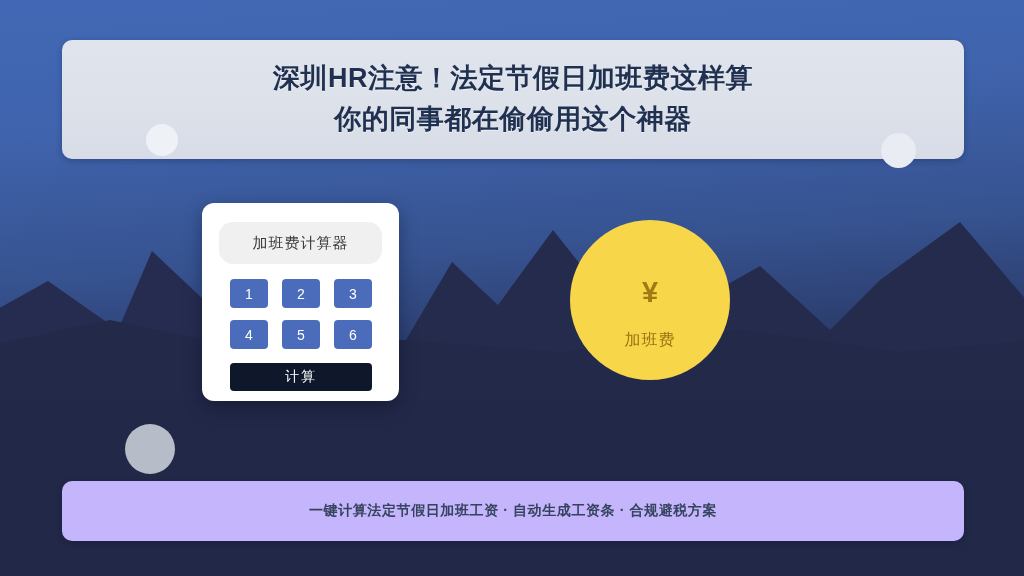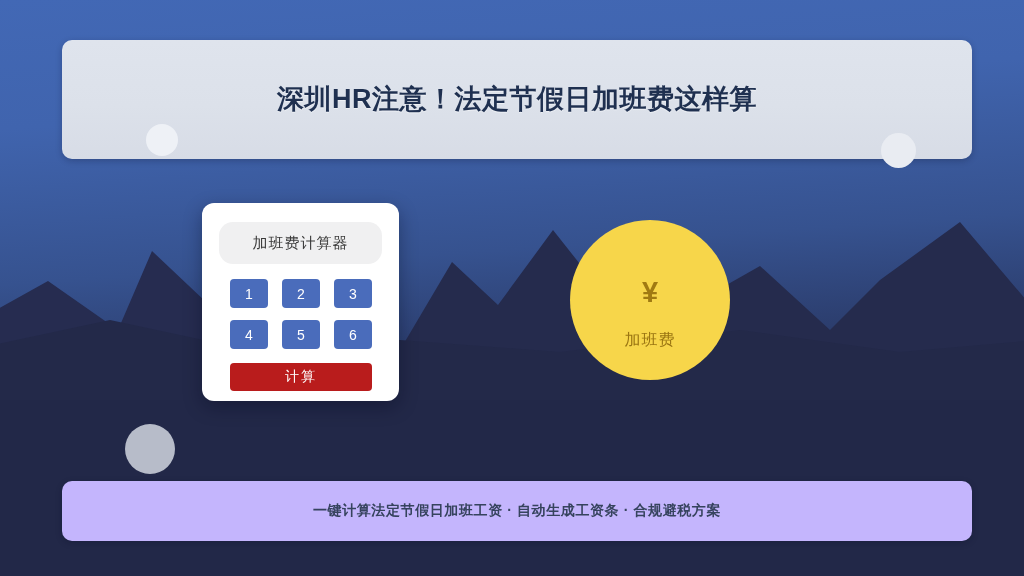"深圳HR注意！法定节假日加班费这样算" .card { padding-left: 8px -> none }
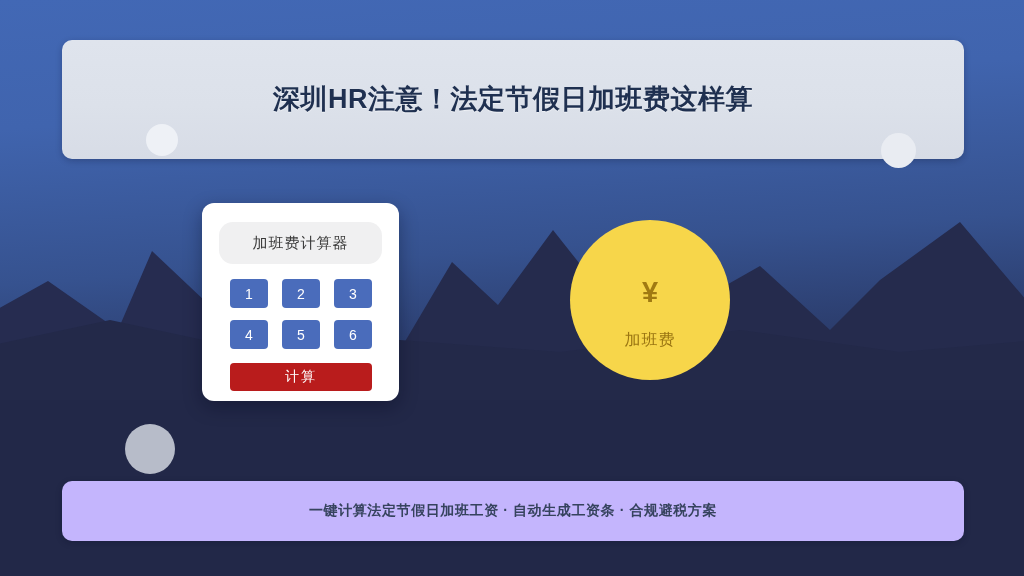"你的同事都在偷偷用这个神器" span.ln { html: none -> <span>你的同事都在偷偷用这个神器</span> }
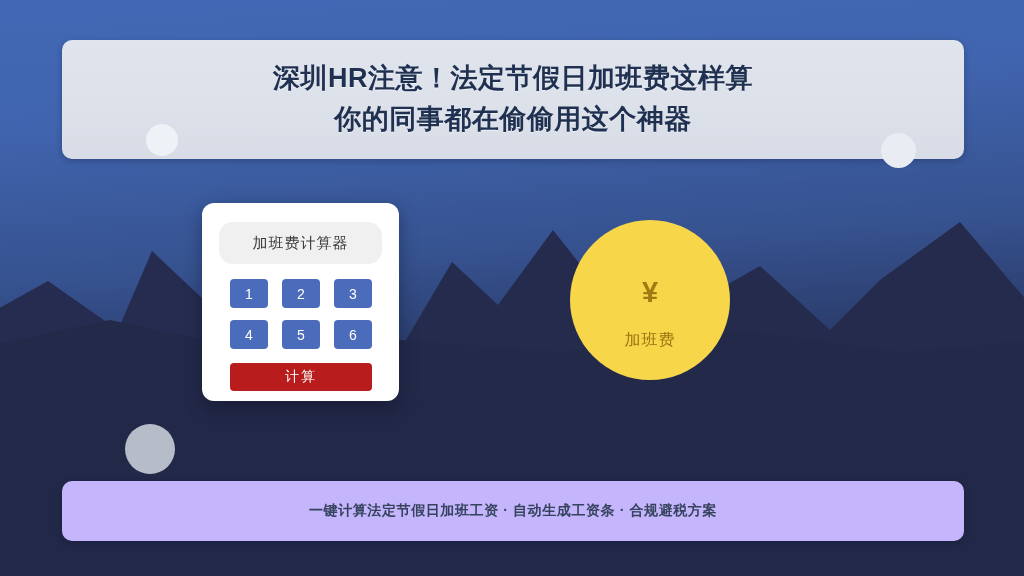"计算" #calc-submit { background: #b91c1c -> #0f172a }
